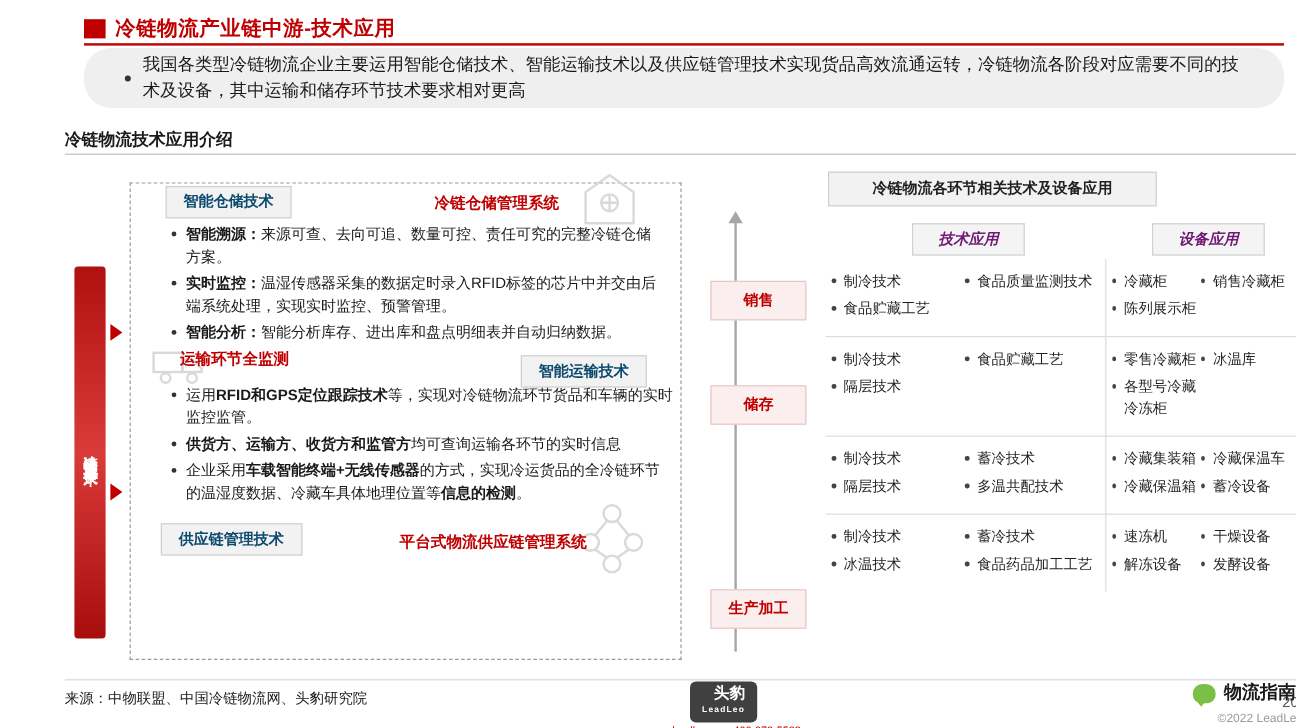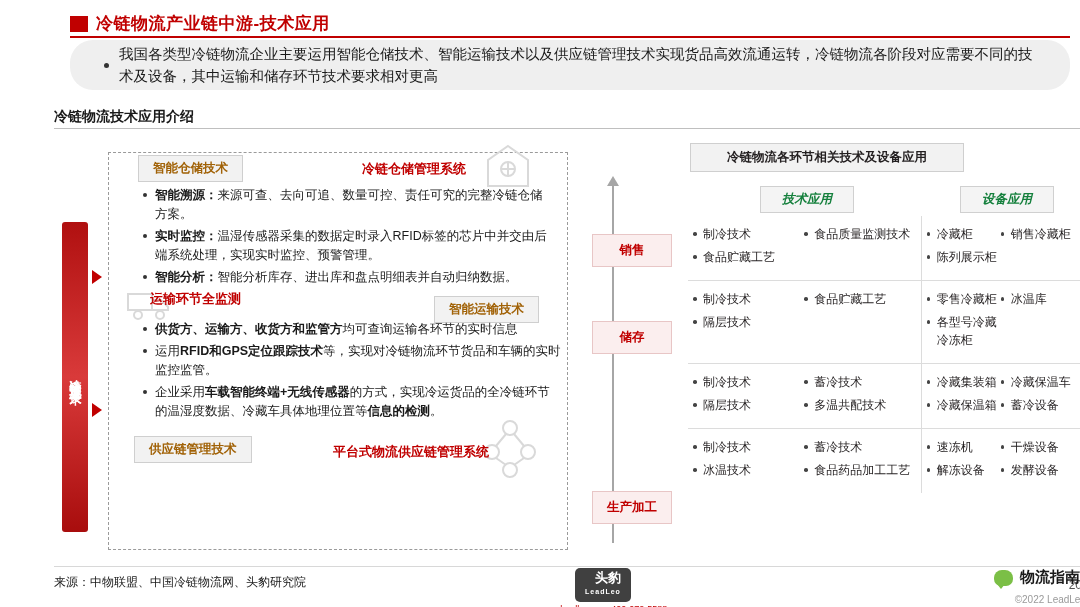"智能仓储技术" .tag { color: #a16207 -> #0c4a6e }
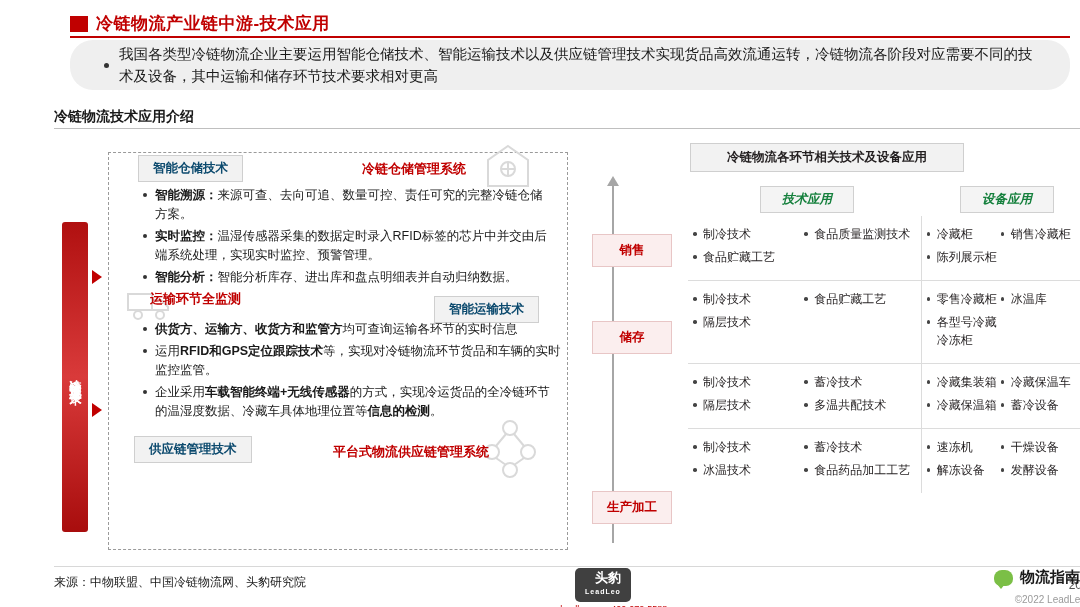"技术应用" .subhead { color: #15803d -> #701a75 }
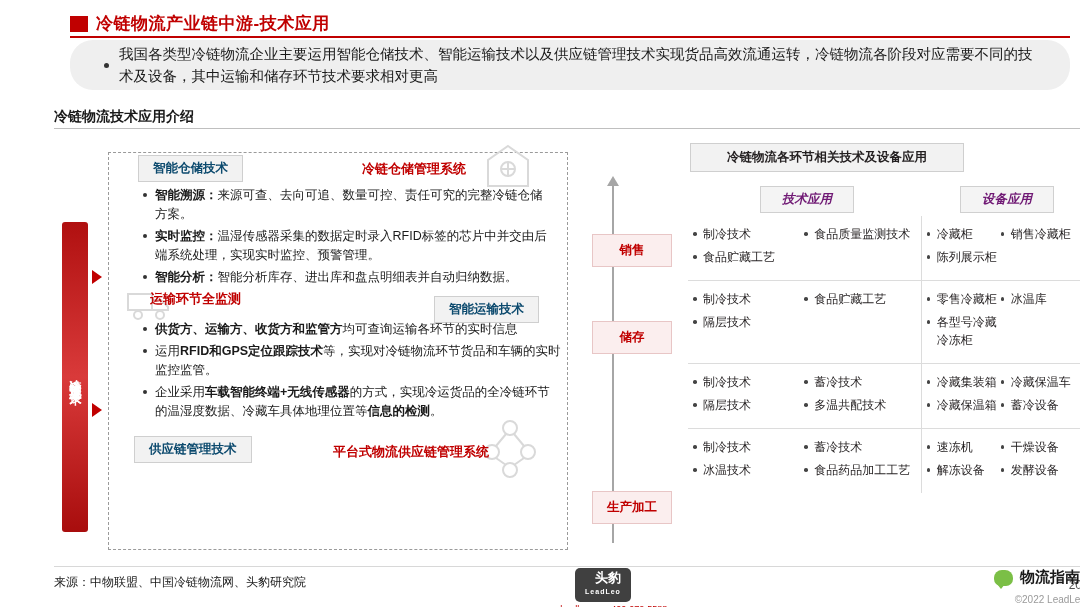"供货方、运输方、收货方和监管方均可查询运输各环节的实时信息" li { order: before "运用RFID和GPS定位跟踪技术等，实现对冷链物流环节货品和车辆的实时监控监管。" -> after "运用RFID和GPS定位跟踪技术等，实现对冷链物流环节货品和车辆的实时监控监管。" }
